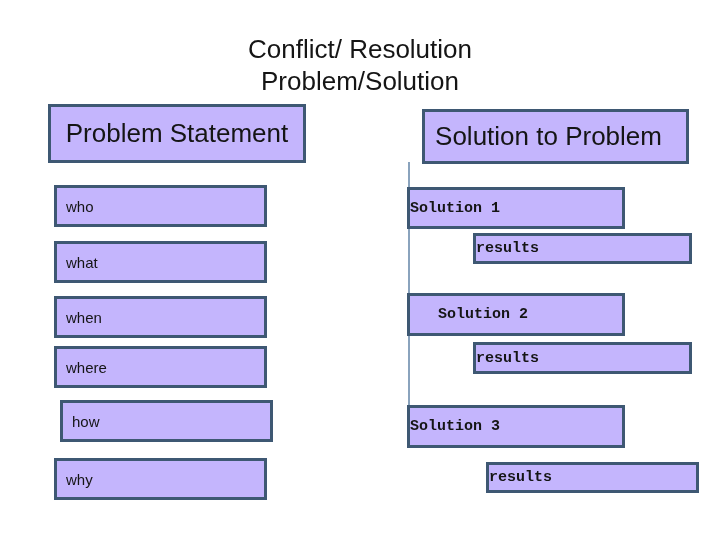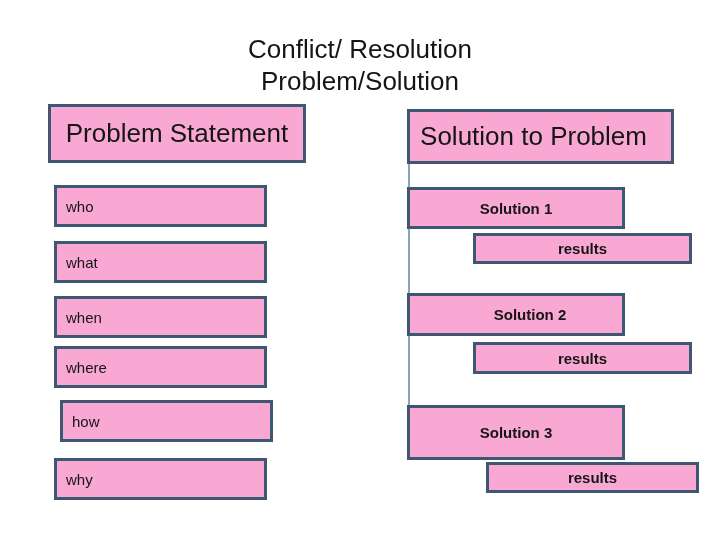"Problem Statement" .box { background: #f9a8d4 -> #c4b5fd }
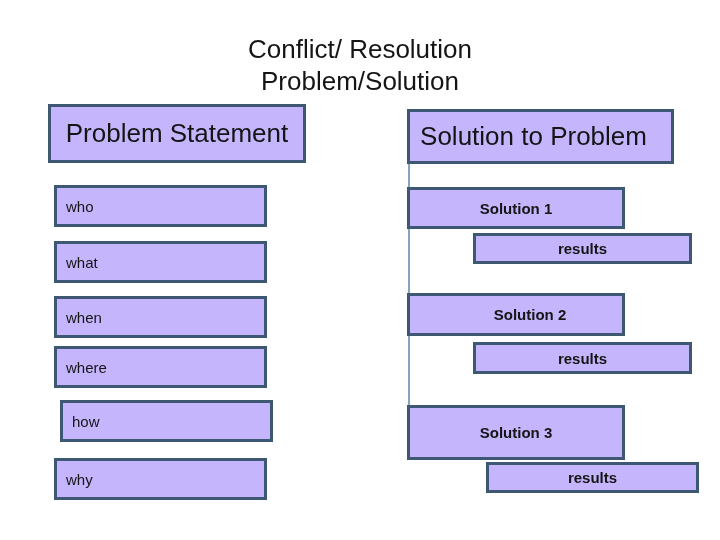"Solution to Problem" .sp-header { left: 407px -> 422px }
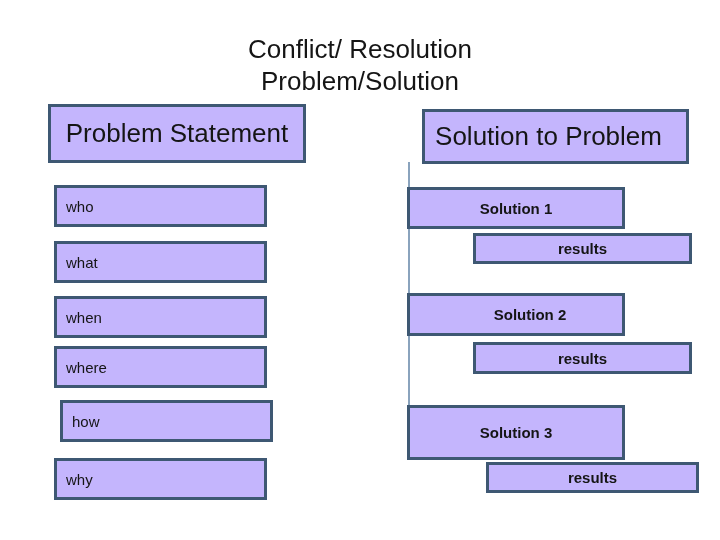"Solution 1" .center { font-family: none -> Liberation Mono, monospace; justify-content: center -> flex-start }
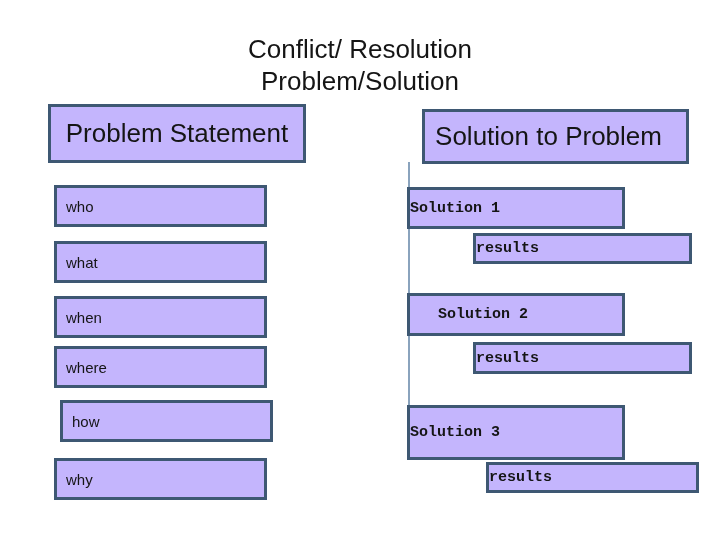"Solution 3" .b-sol3 { height: 55px -> 43px }
